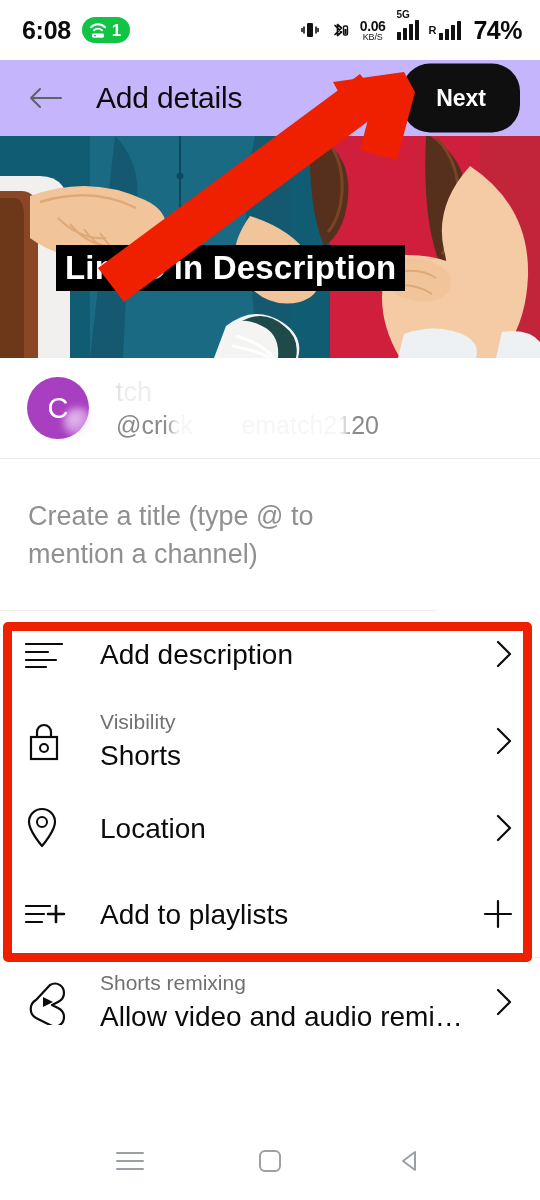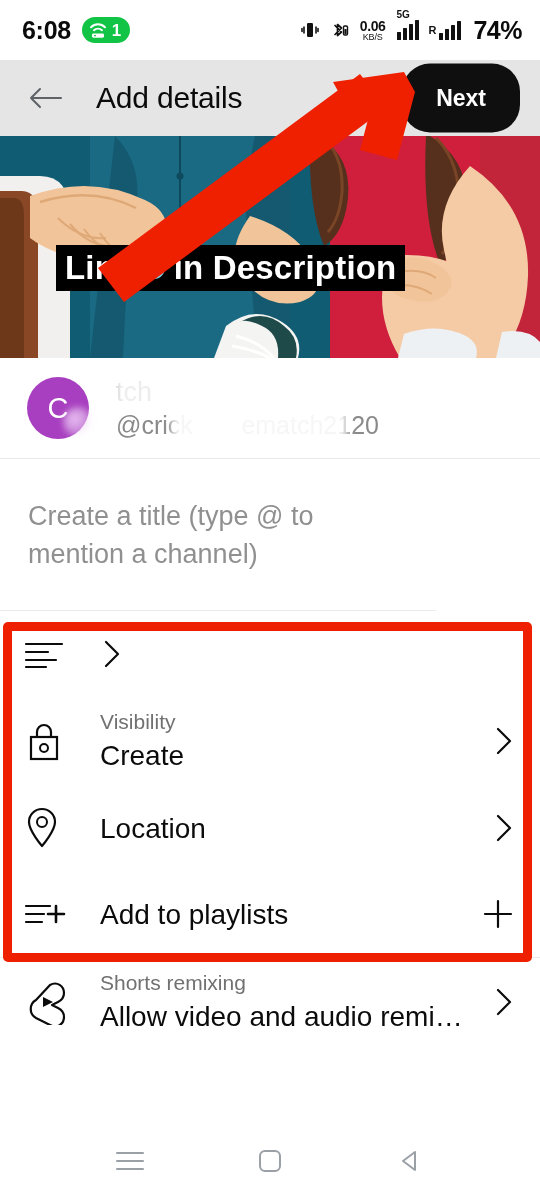"Add details" .appbar { background: #e5e5e5 -> #c4b5fd }
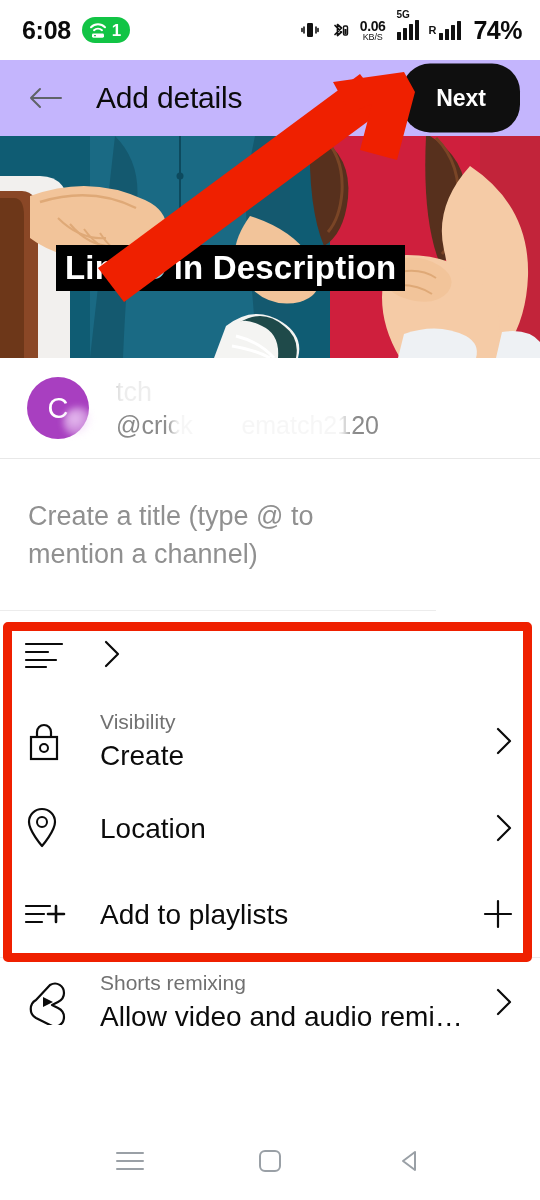"Add description" div.opt-body { html: none -> <div> <div>Add description</div> </div> }
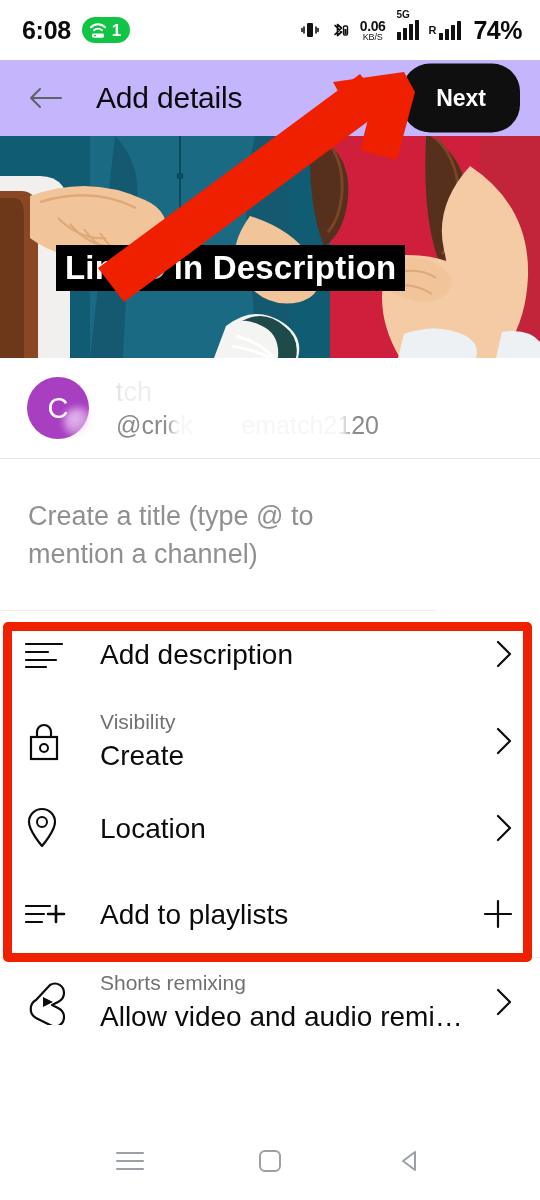"Create" div.opt-label { text: Create -> Shorts }
